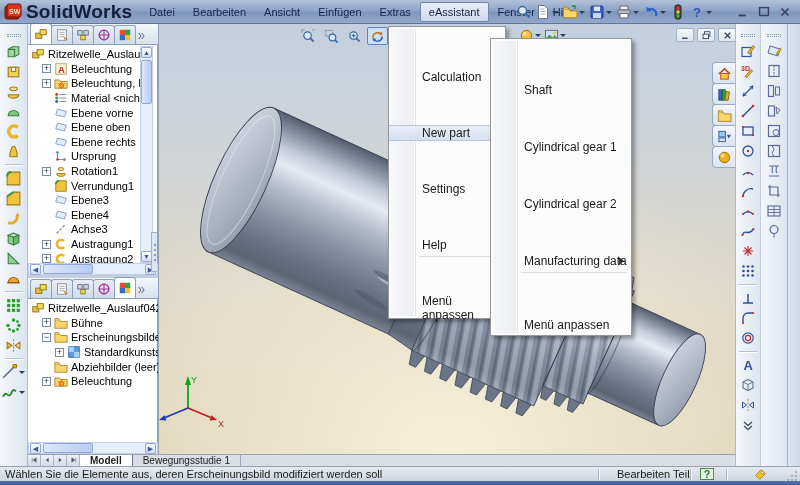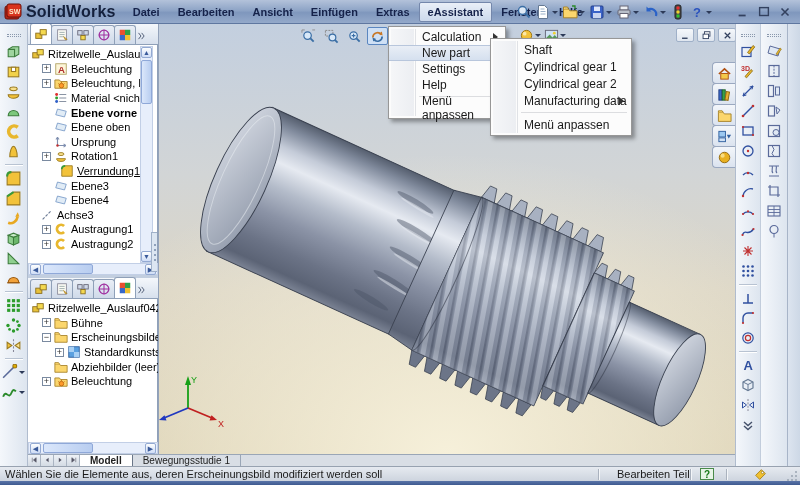"SolidWorks" .appname { font-size: 16px -> 19px }
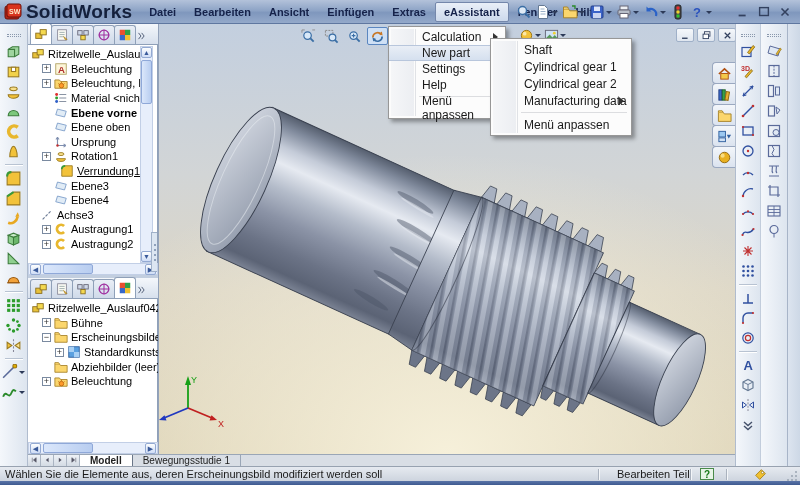"Datei" .mitem { font-weight: bold -> none }
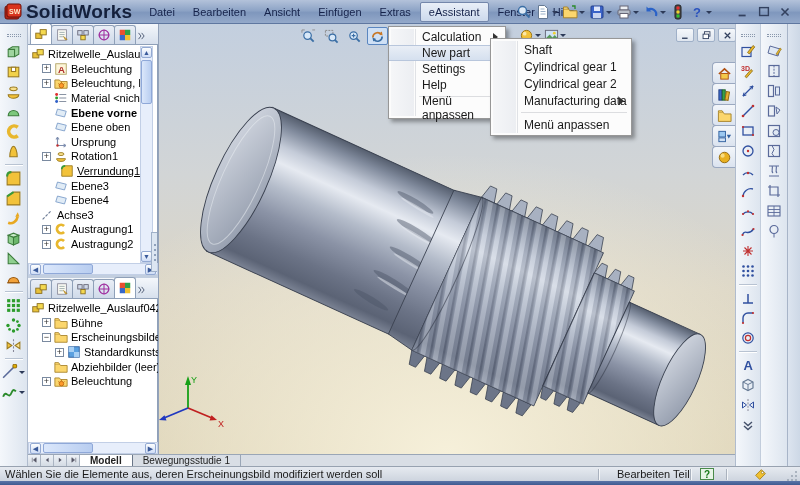"Calculation" .mrow { margin-top: none -> 40px }
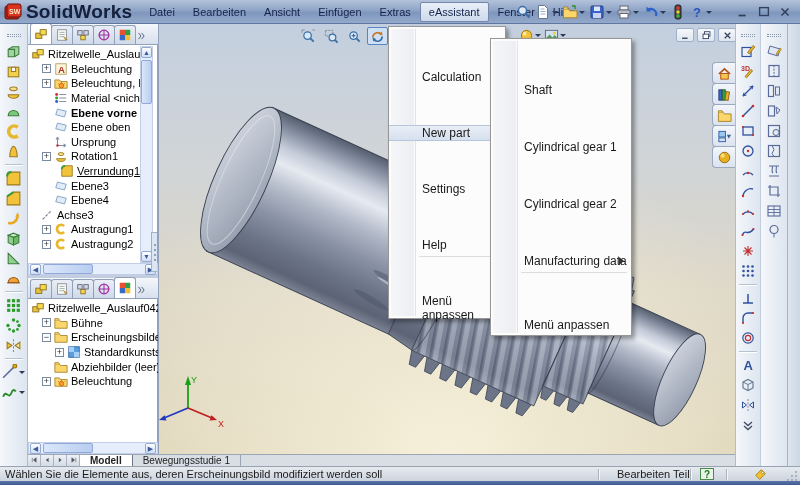"Ebene vorne" div.trow { font-weight: bold -> none }
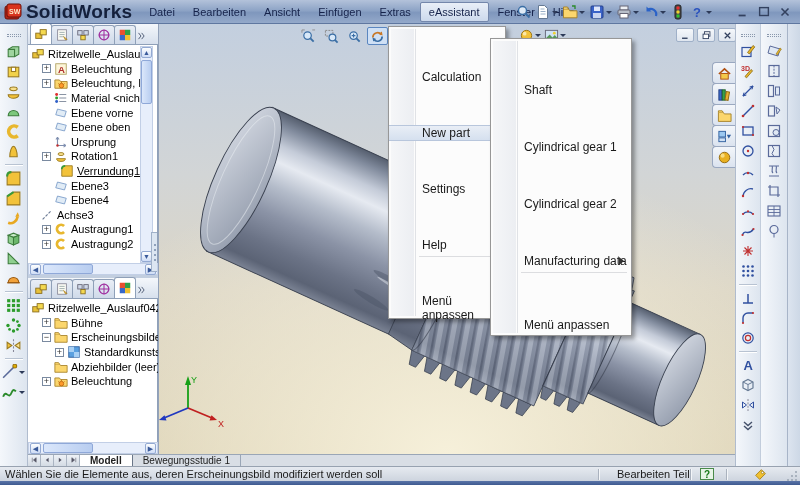"Ebene rechts" div.trow { html: none -> <div> <span></span> <span> <svg> <path></path> </svg> </span> <span>Ebene rechts</span> </div> }
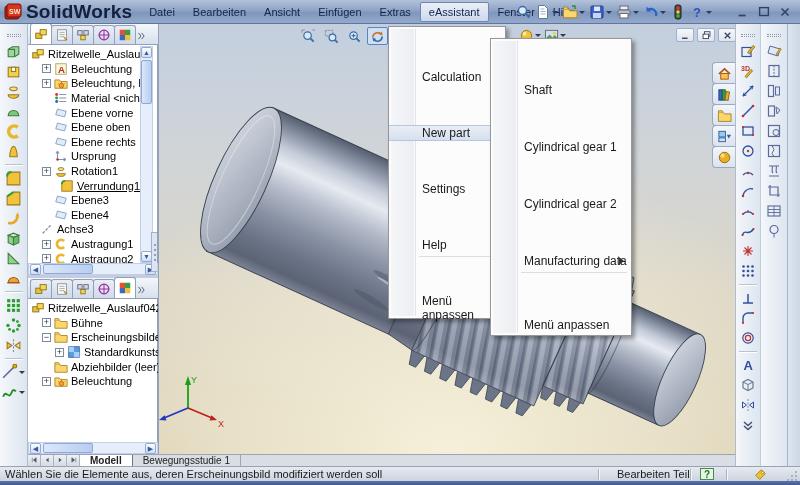"Verrundung1" div.trow { padding-left: 20px -> 14px; text-decoration: underline -> none }
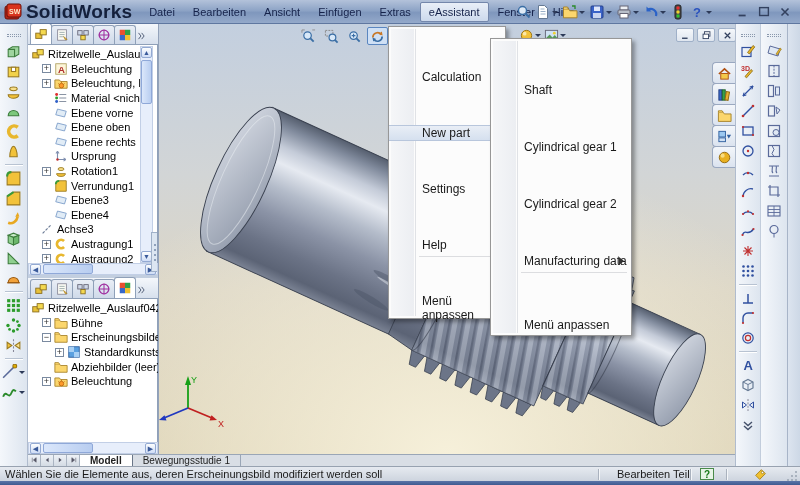"Achse3" div.trow { padding-left: 0 -> 14px }
